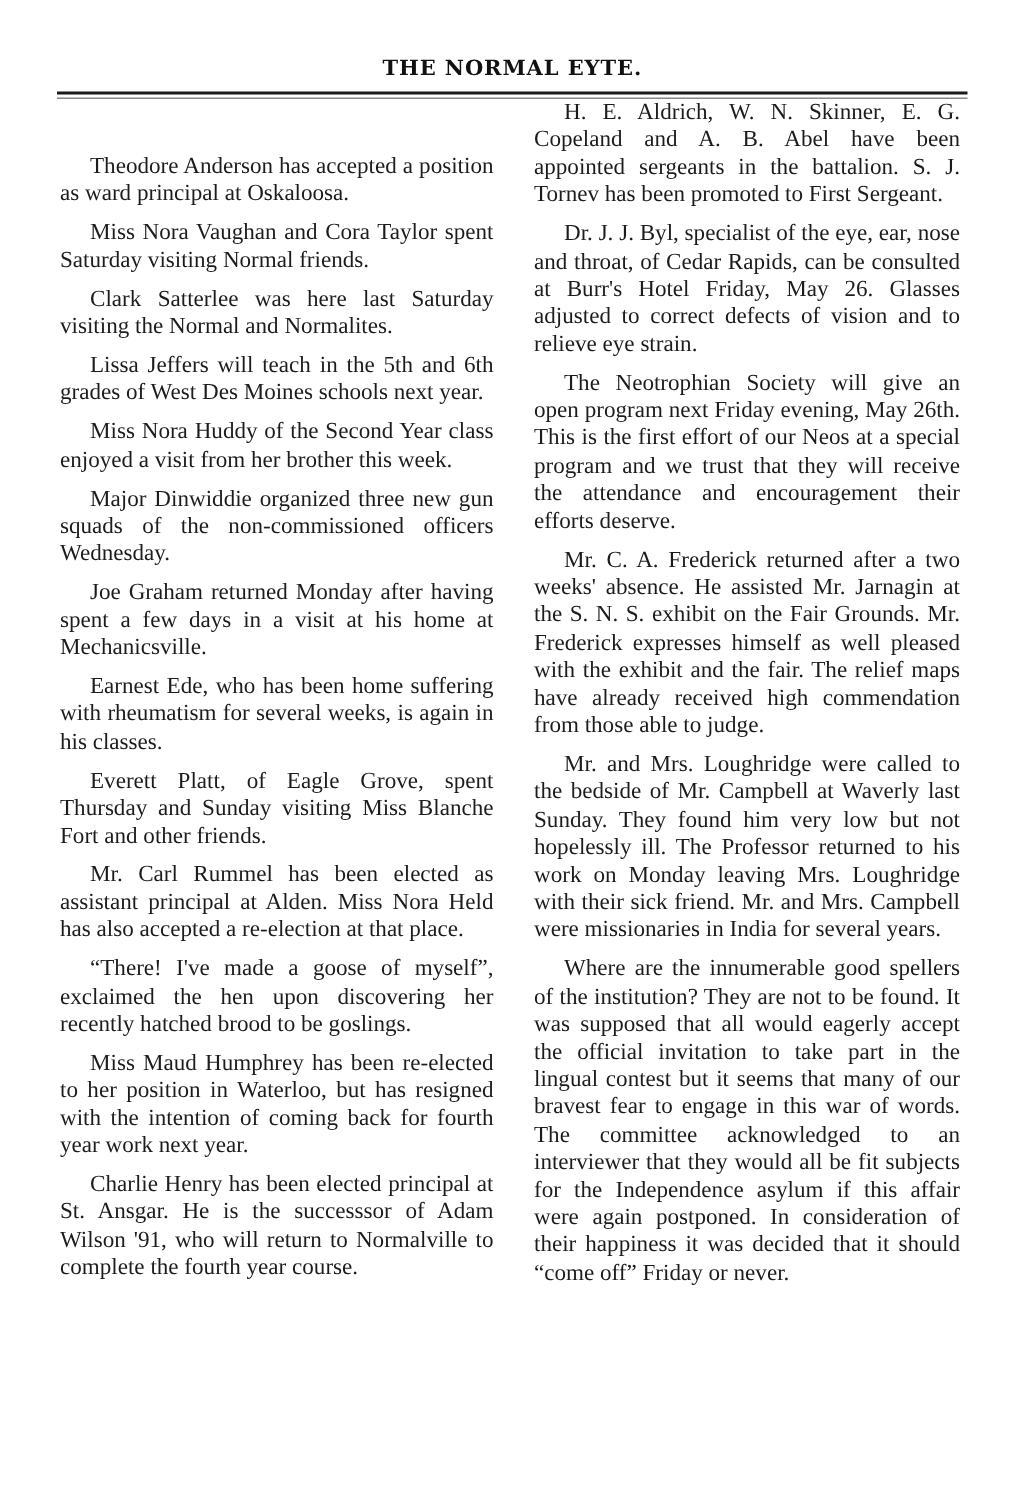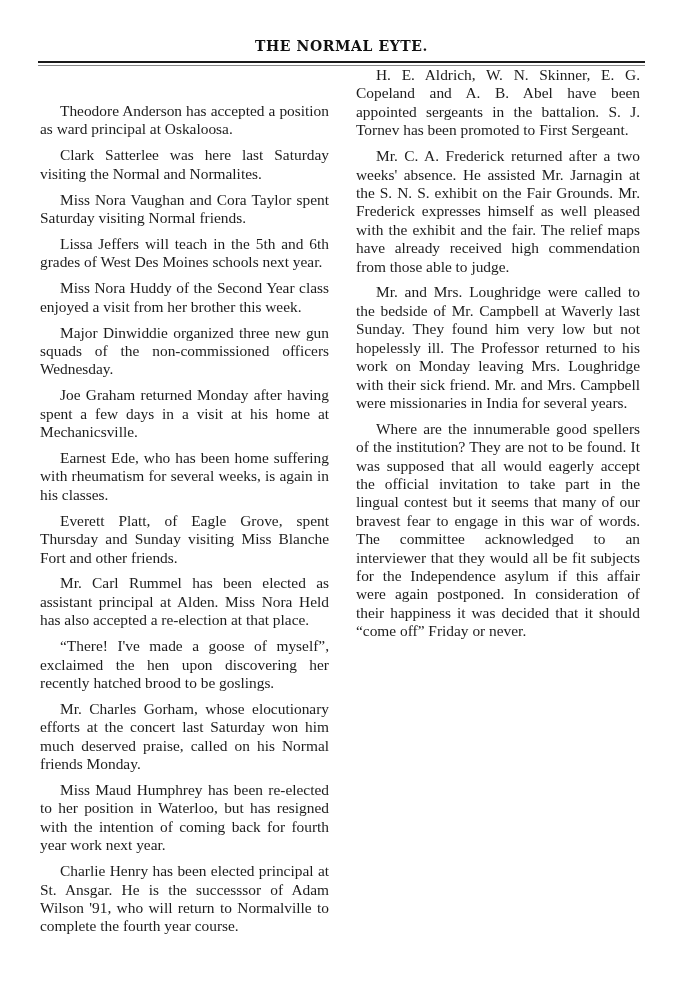"Dr. J. J. Byl, specialist" p.para { html: none -> <p>Dr. J. J. Byl, specialist of the eye, ear, nose and throat, of Cedar Rapids, can be consulted at Burr's Hotel Friday, May 26. Glasses adjusted to correct defects of vision and to relieve eye strain.</p> }
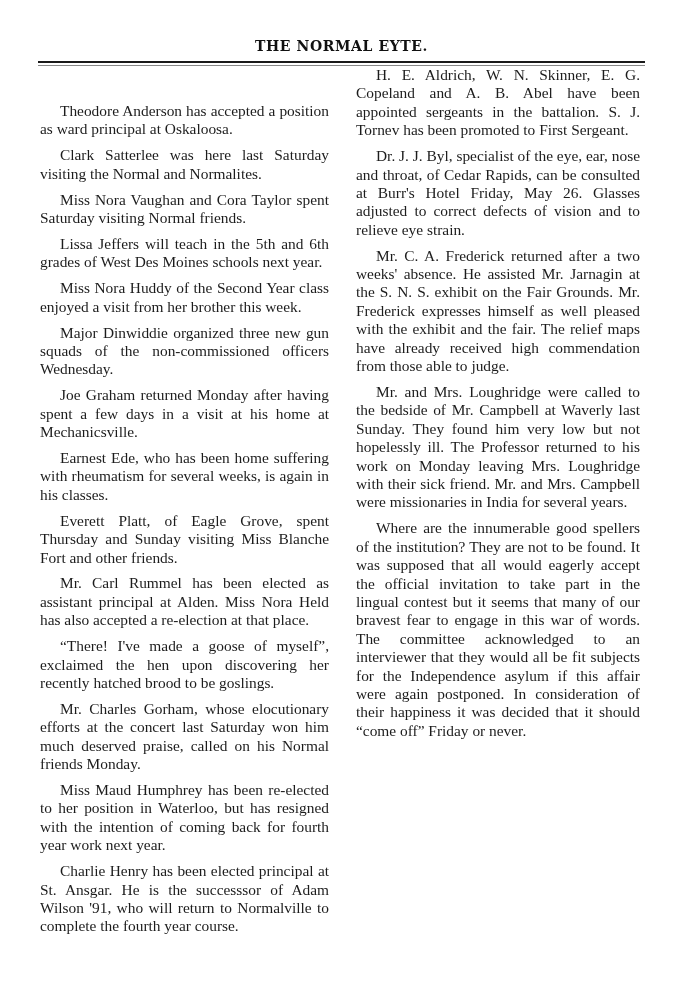"Clark Satterlee was here last" p.para { order: before "Miss Nora Vaughan and Cora" -> after "Miss Nora Vaughan and Cora" }
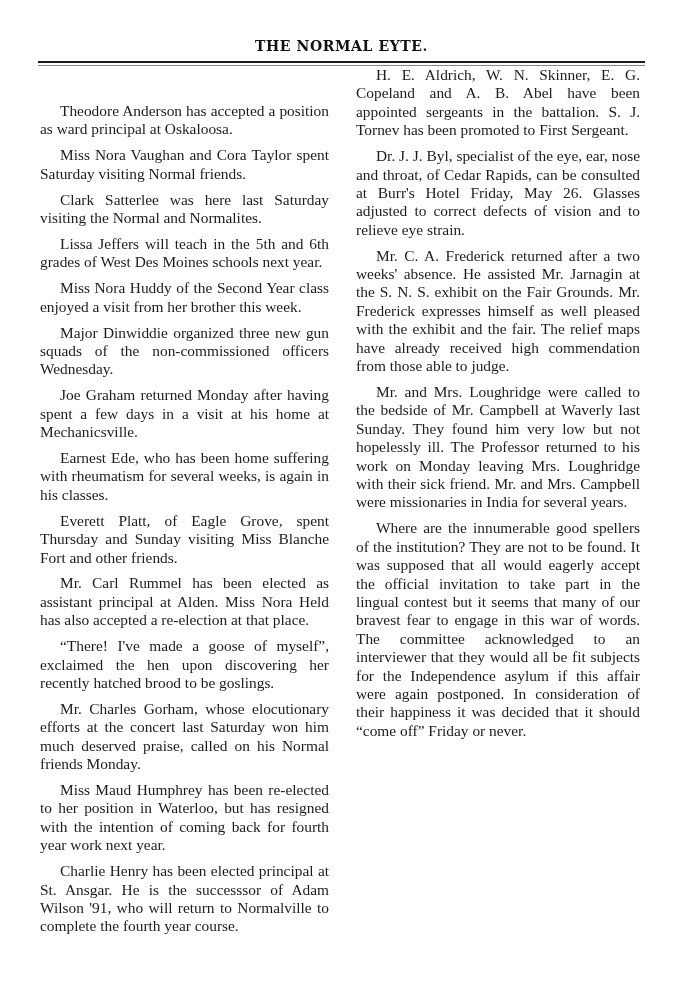"The Neotrophian Society will give" p.para { html: none -> <p>The Neotrophian Society will give an open program next Friday evening, May 26th. This is the first effort of our Neos at a special program and we trust that they will receive the attendance and encouragement their efforts deserve.</p> }
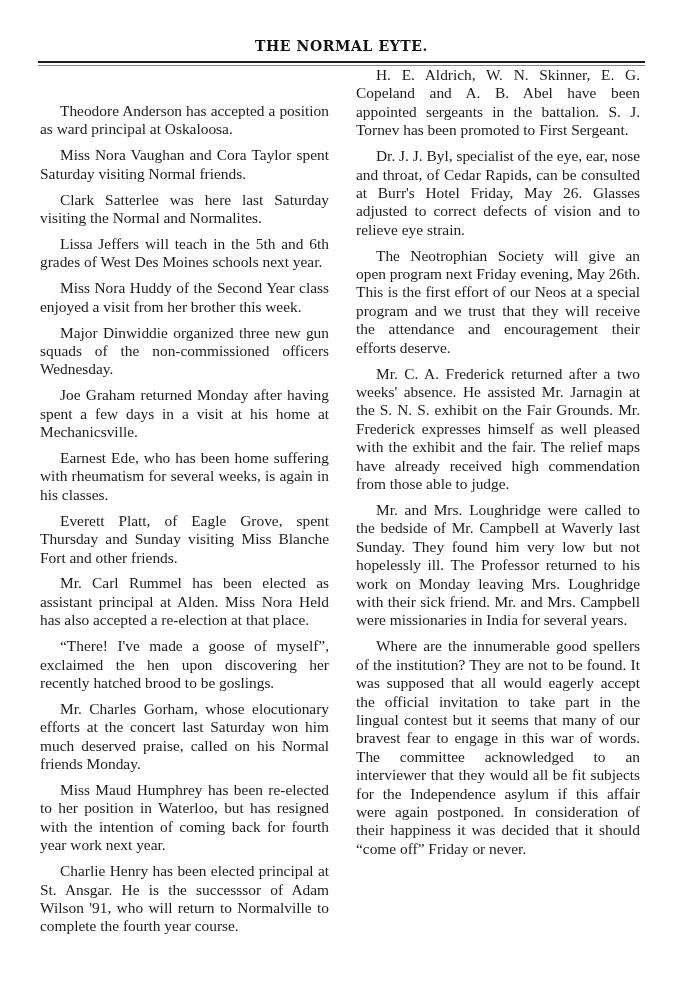"Mr. Charles Gorham, whose elocutionary" p.para { html: <p>Mr. Charles Gorham, whose elocutionary efforts at the concert last Saturday won him much deserved praise, called on his Normal friends Monday.</p> -> none }
